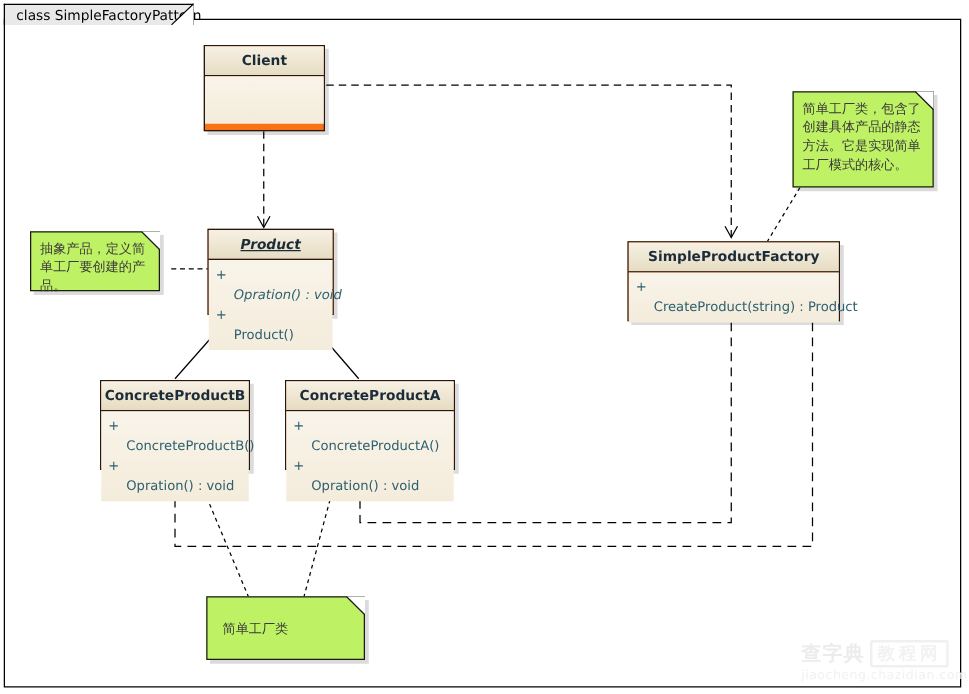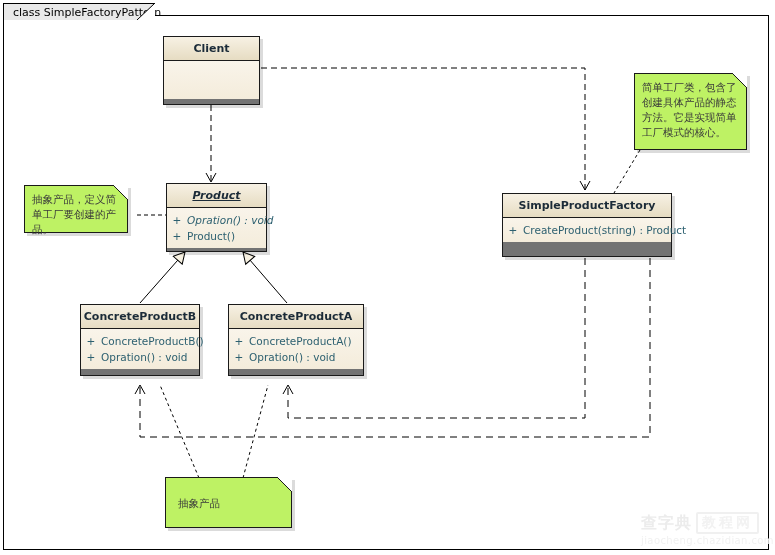"Client" .uml-class { background: #737373 -> #f97316 }
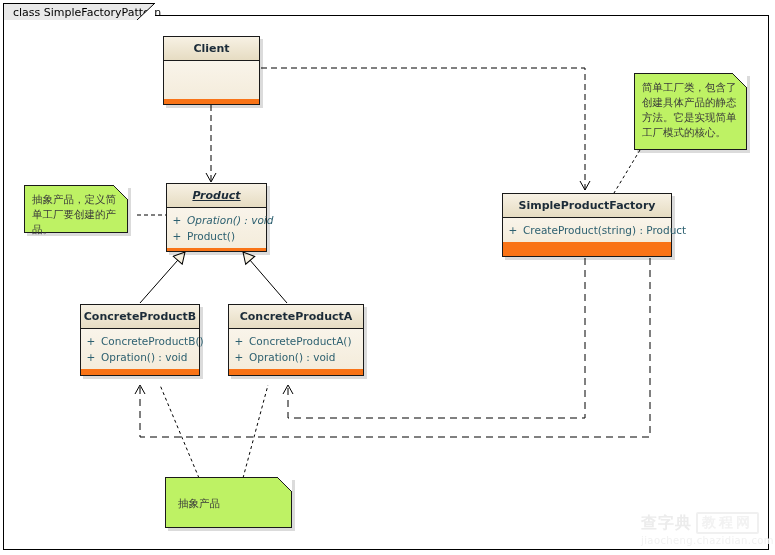"Opration() : void" .member .sig { margin-top: none -> 16px }
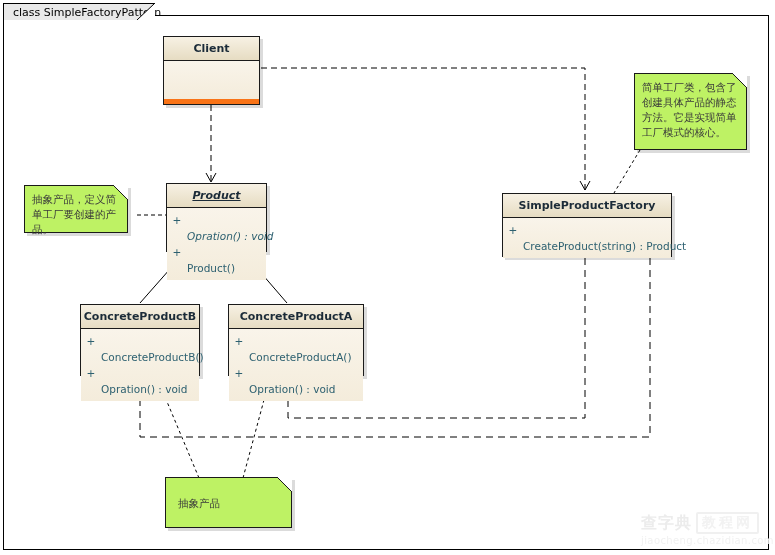"抽象产品" div.note-text { text: 抽象产品 -> 简单工厂类 }
